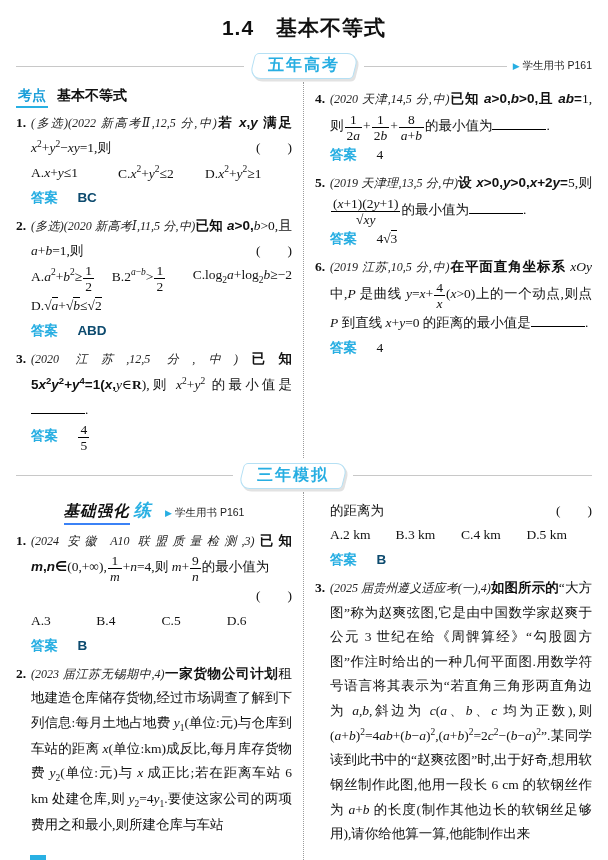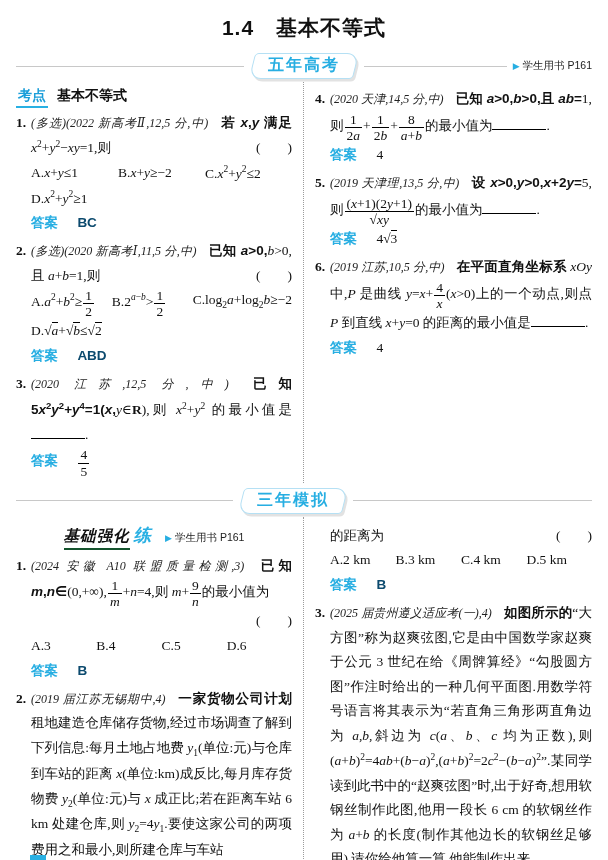"已知 a>0,b>0,且 ab=" .st { padding-left: 12px -> none }
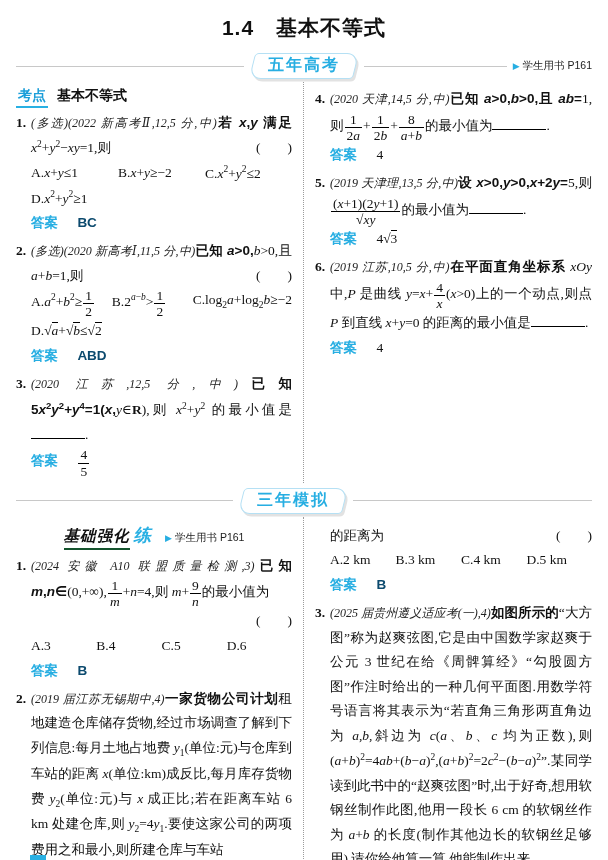"B.x+y≥−2" span { html: <span>B.<i>x</i>+<i>y</i>≥−2</span> -> none }
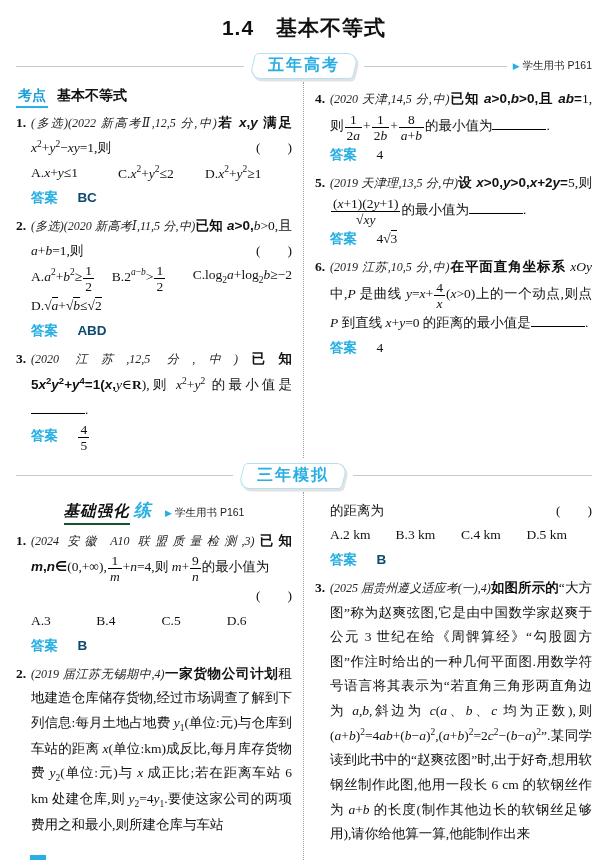"基础强化" .sub-title { border-bottom: 2px solid #14532d -> 2px solid #3b82f6 }
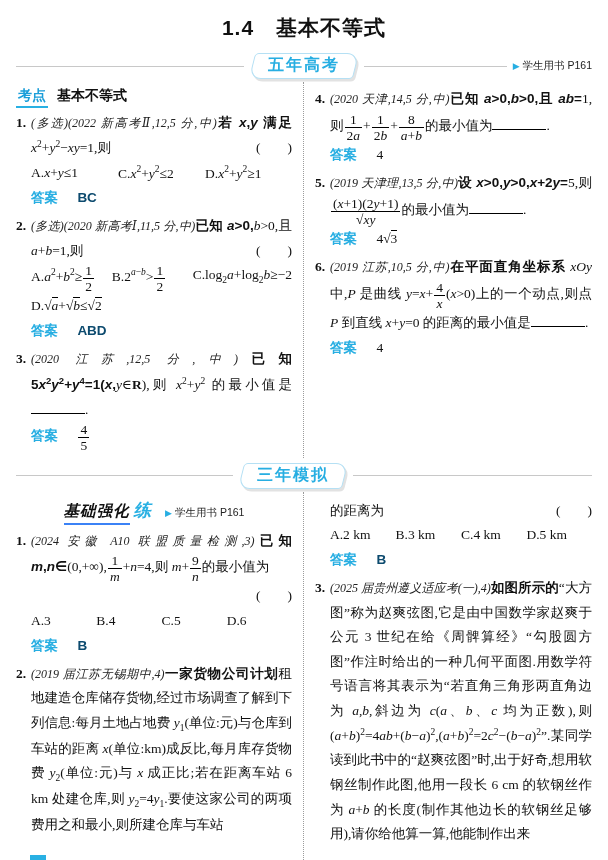"(2019 届江苏无锡期中,4)" span.src { text: 2019 -> 2023 }
